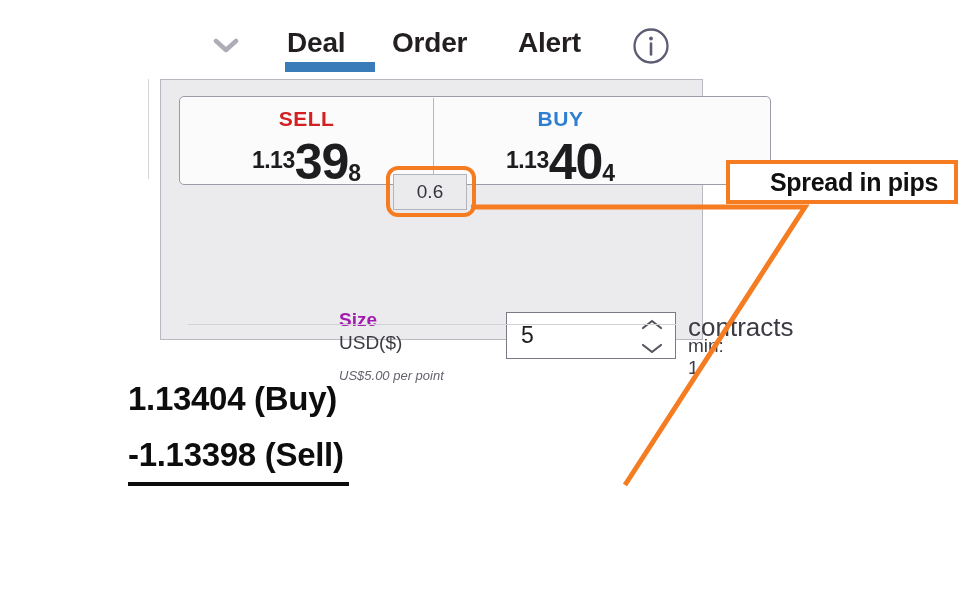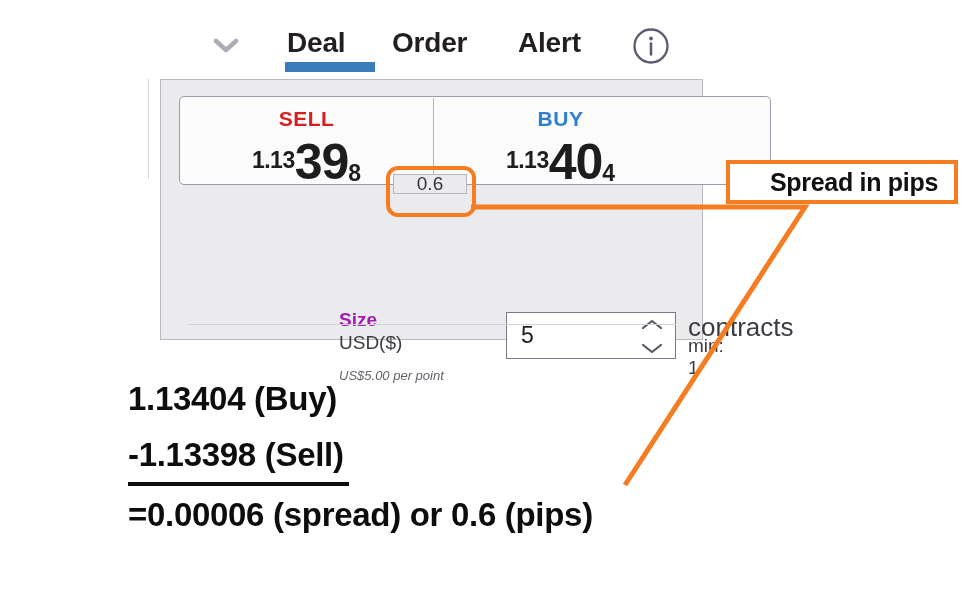"0.6" #spread-badge { height: 20px -> 36px }
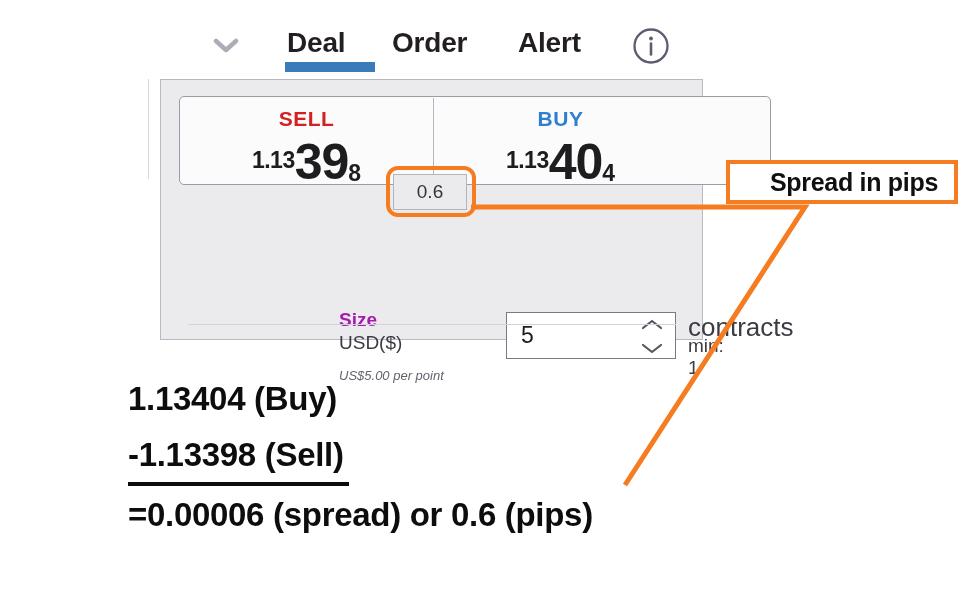"=0.00006 (spread) or 0.6 (pips)" div.formula-line { html: <div>=0.00006 (spread) or 0.6 (pips)</div> -> none }
